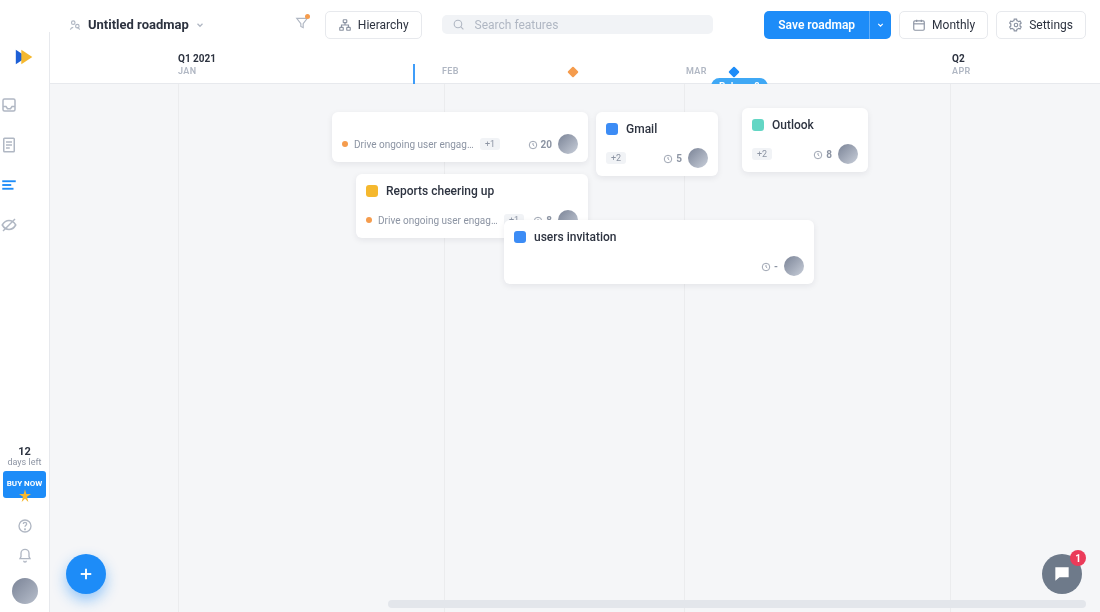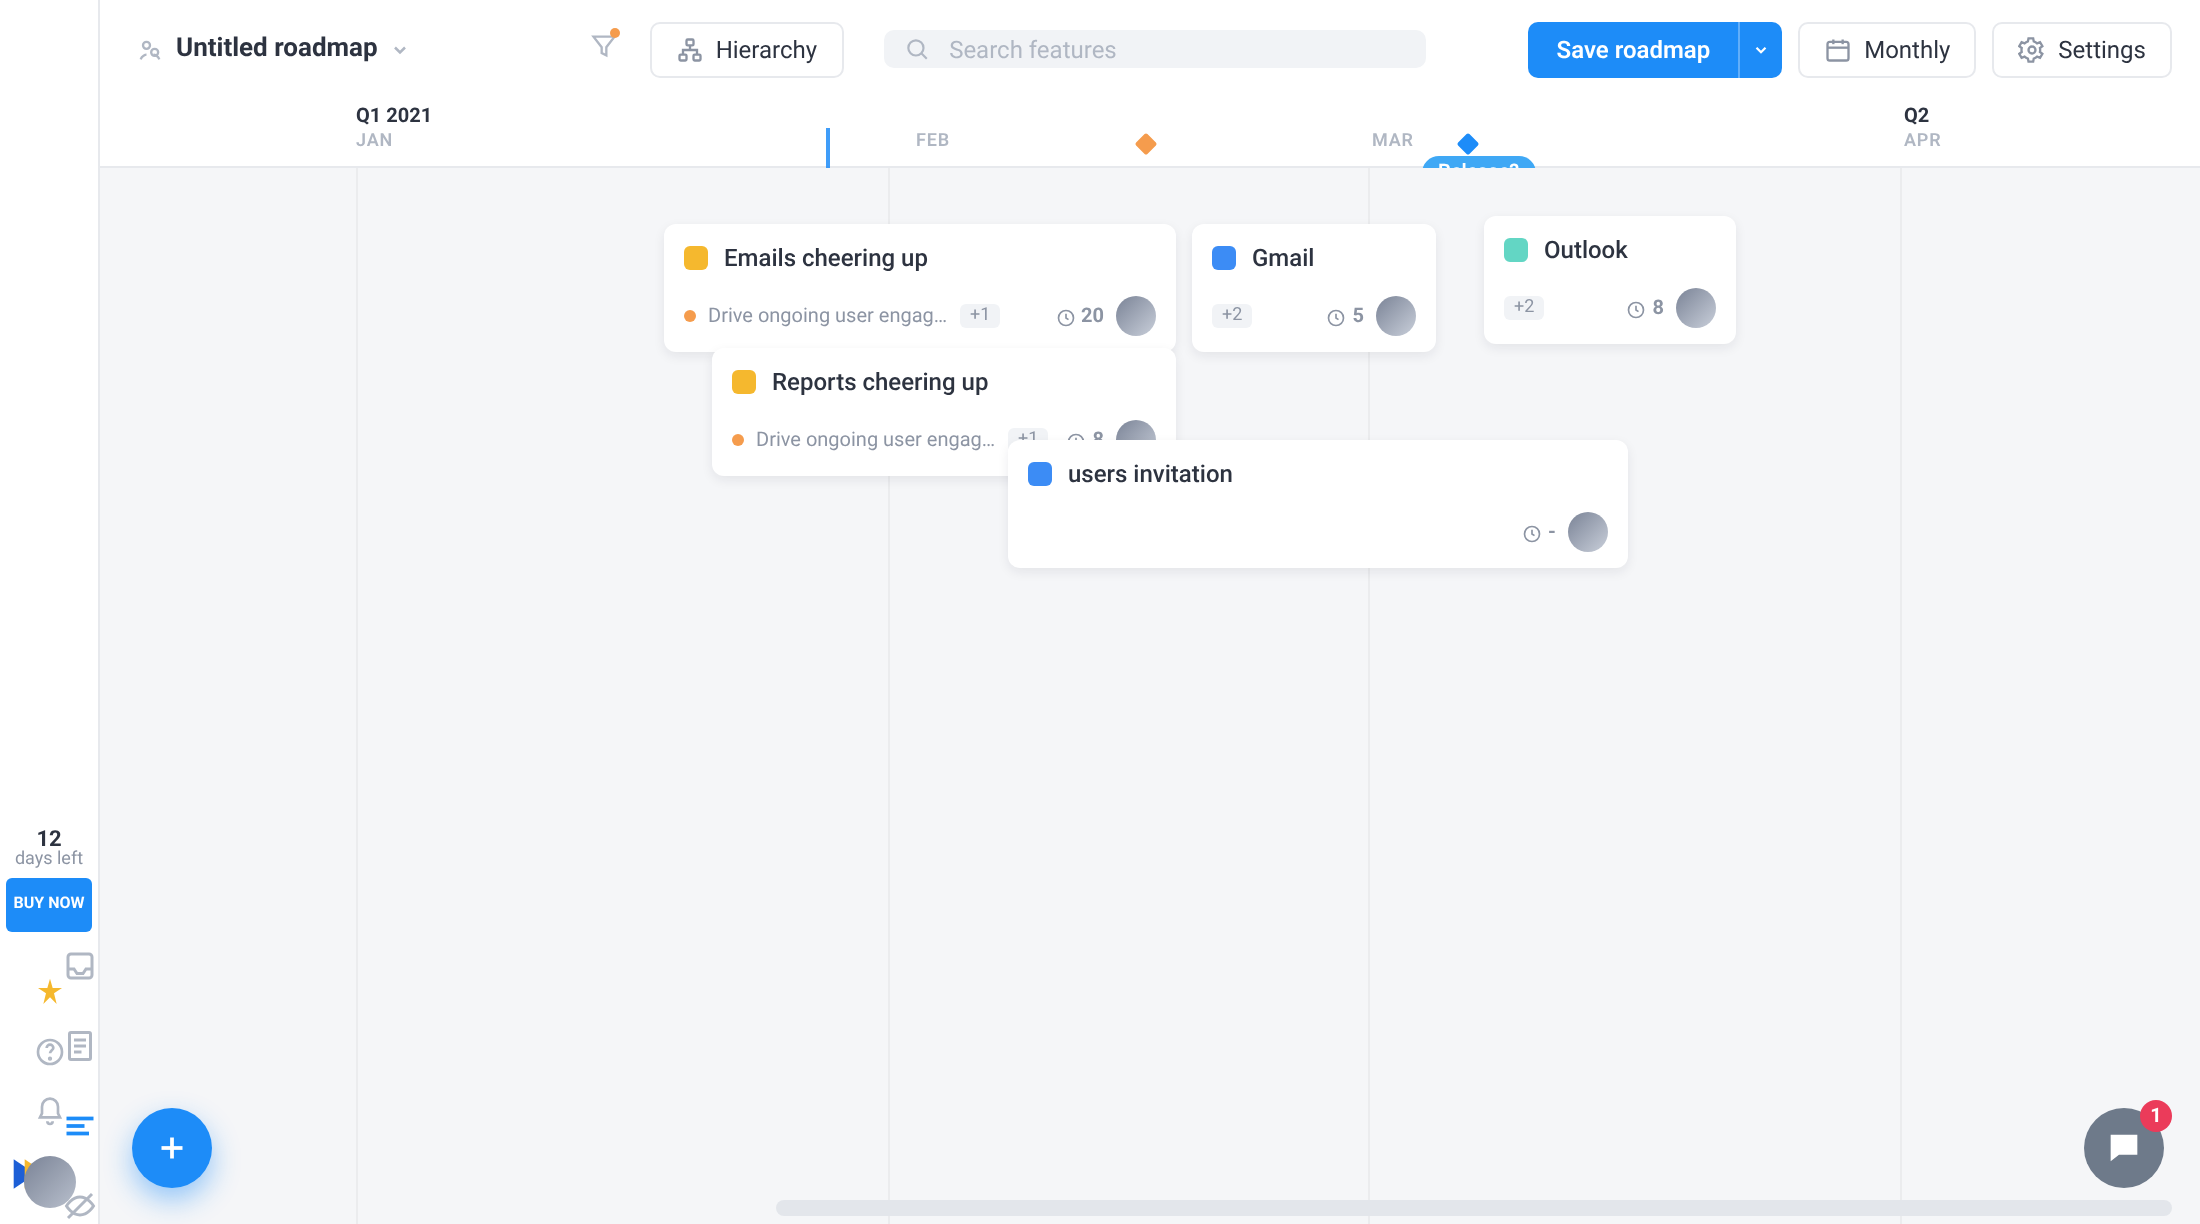"FEB" span.mlabel { left: 408px -> 392px }
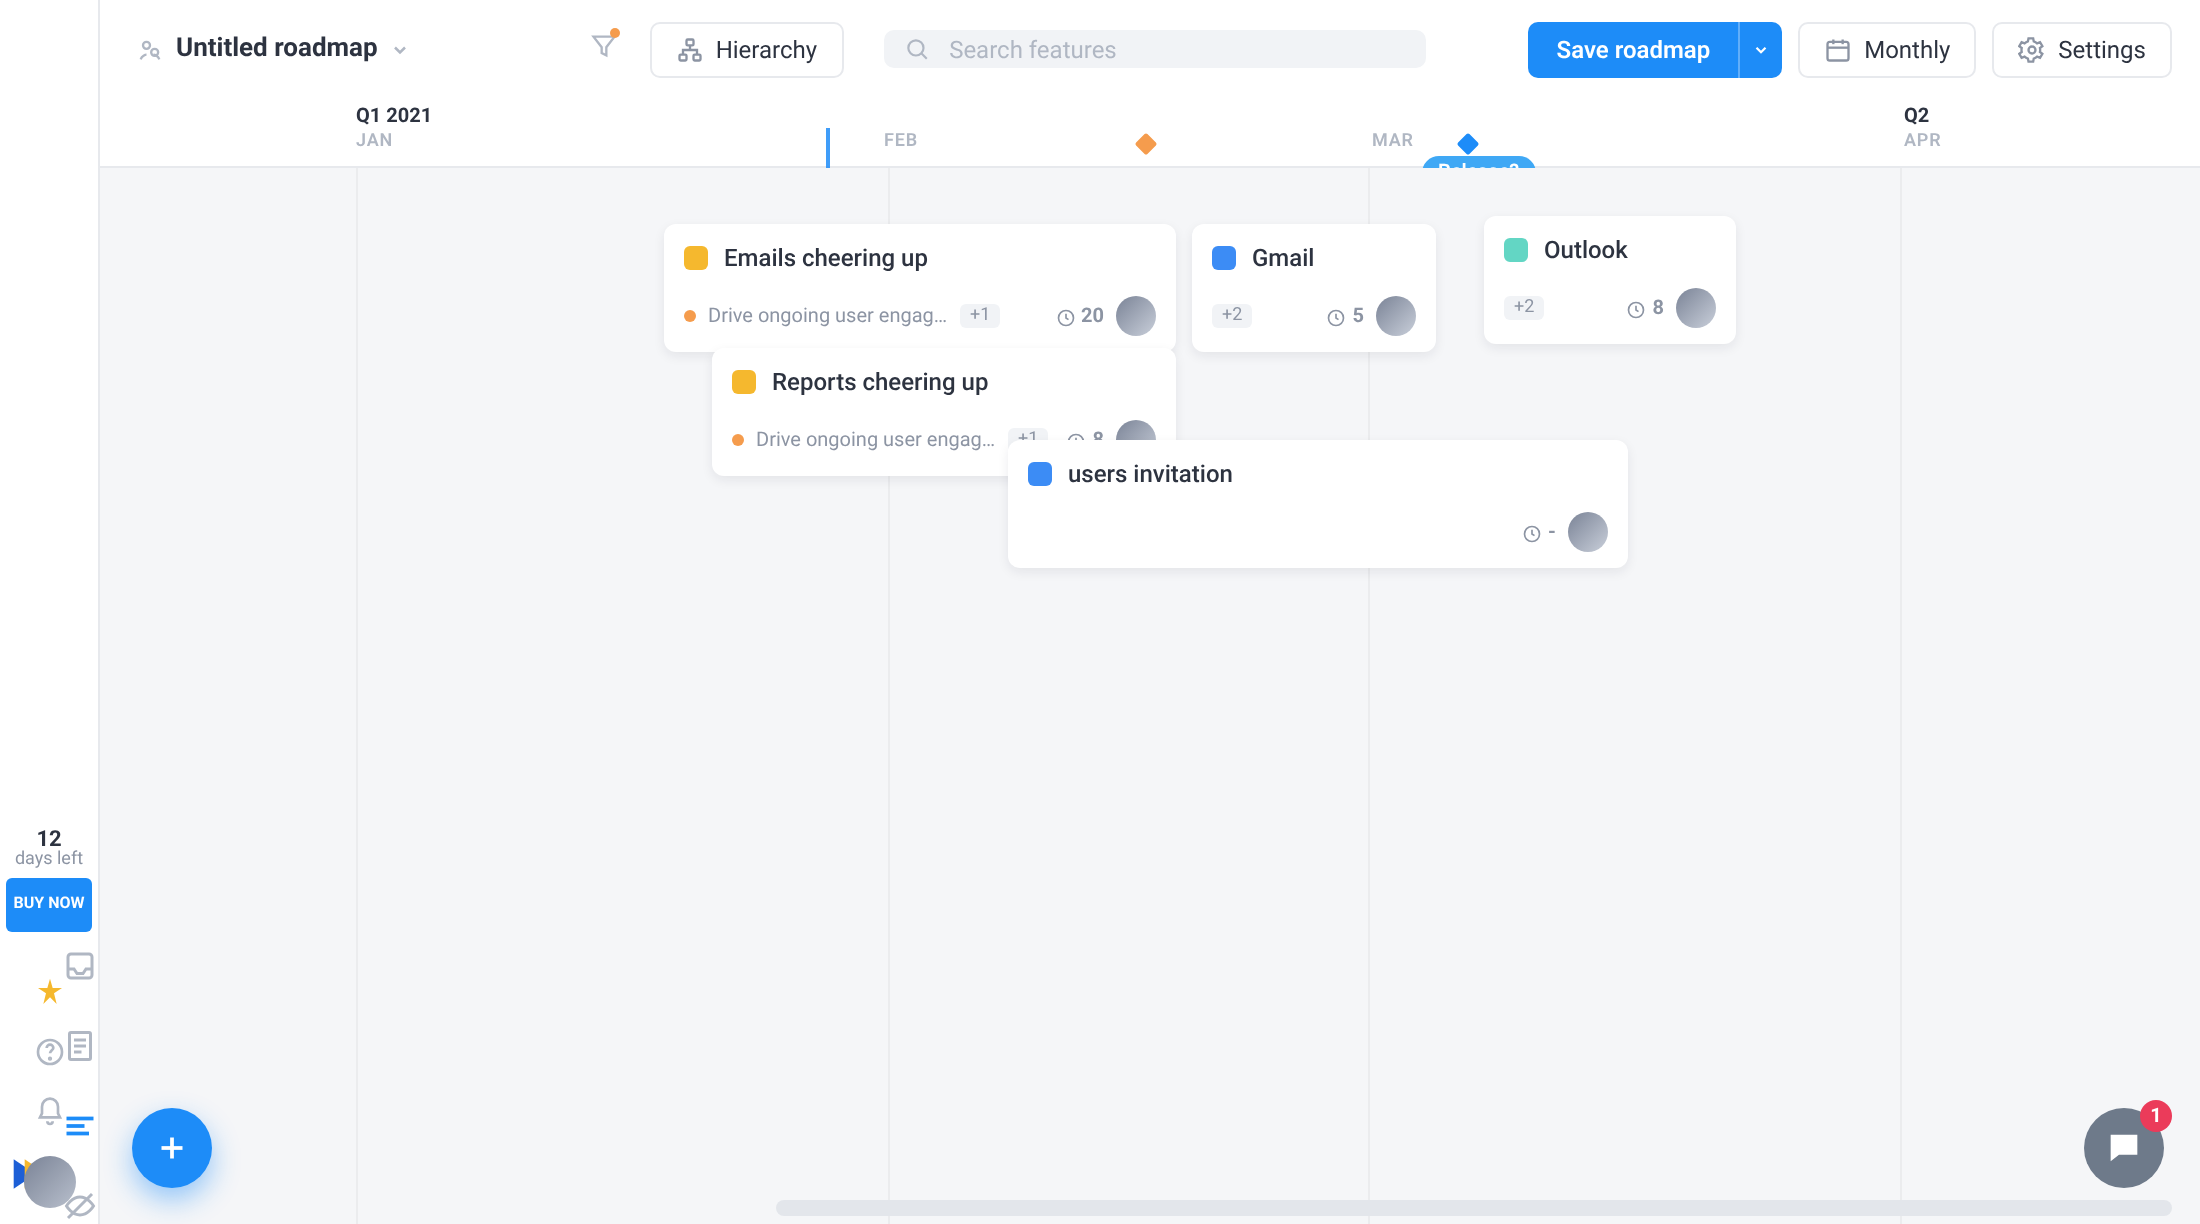"Emails cheering up" div.card-head { html: <div> <span></span> <span>Emails cheering up</span> </div> -> none }
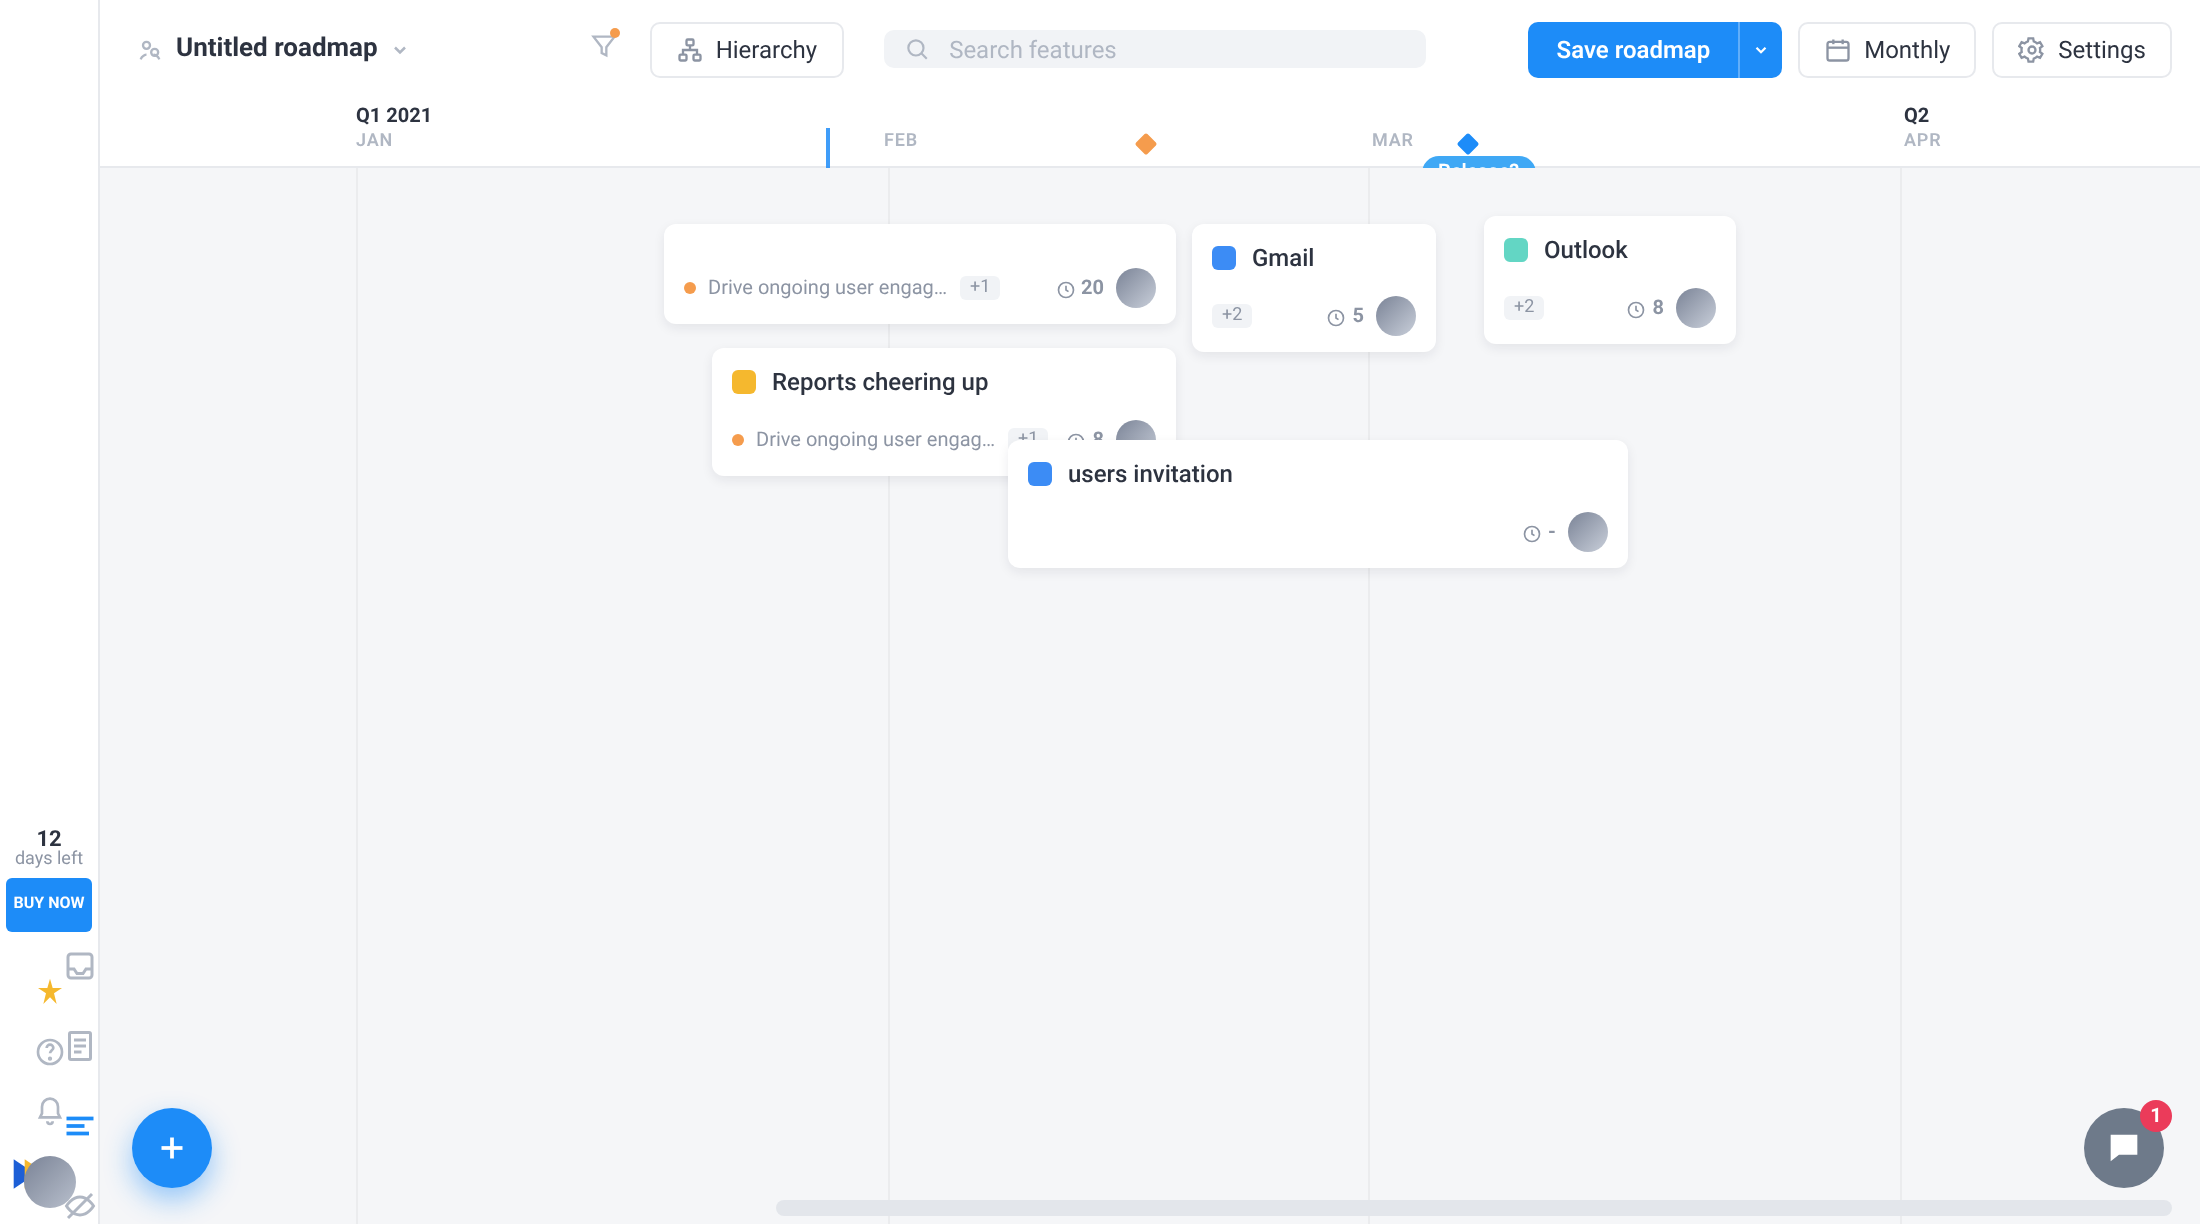"12" .sidebar { align-items: flex-end -> flex-start; flex-direction: row -> column; margin-top: none -> 32px }
